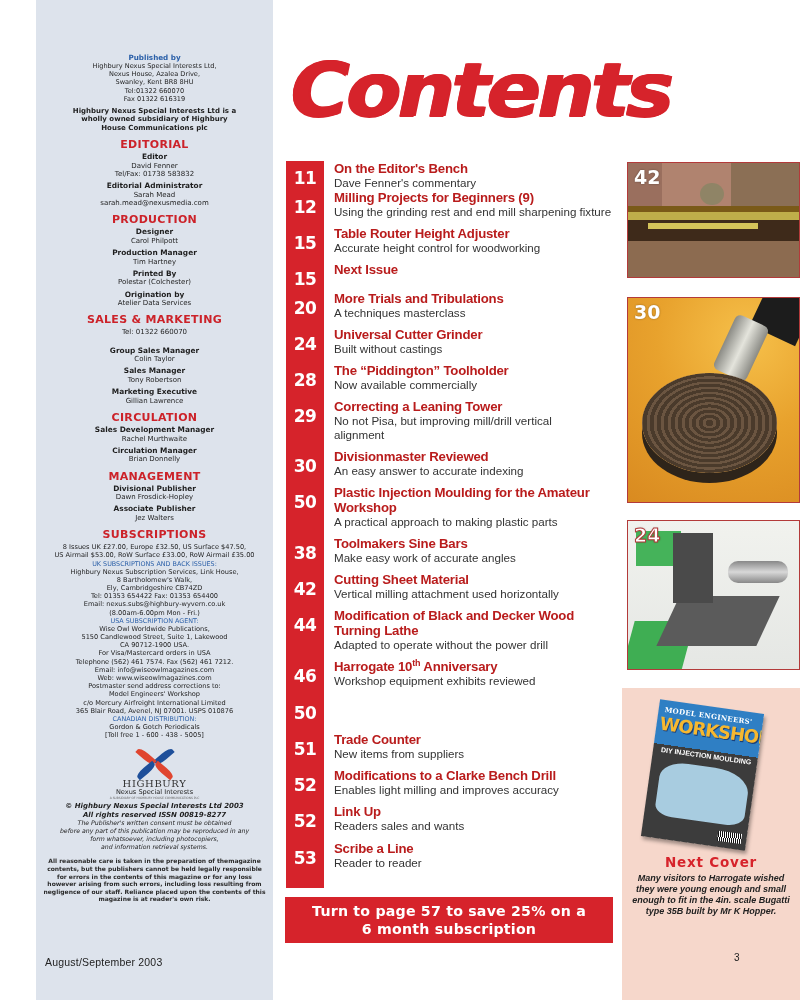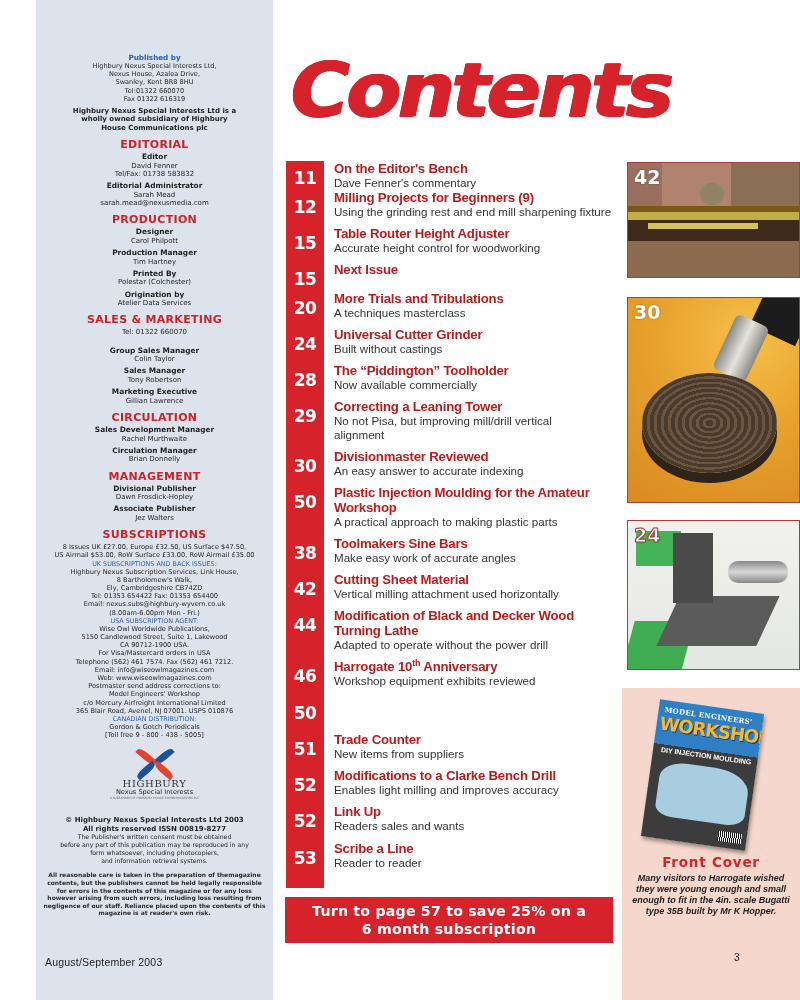"[Toll free 9 - 800" div.small { text: 9 - 800 -> 1 - 600 }
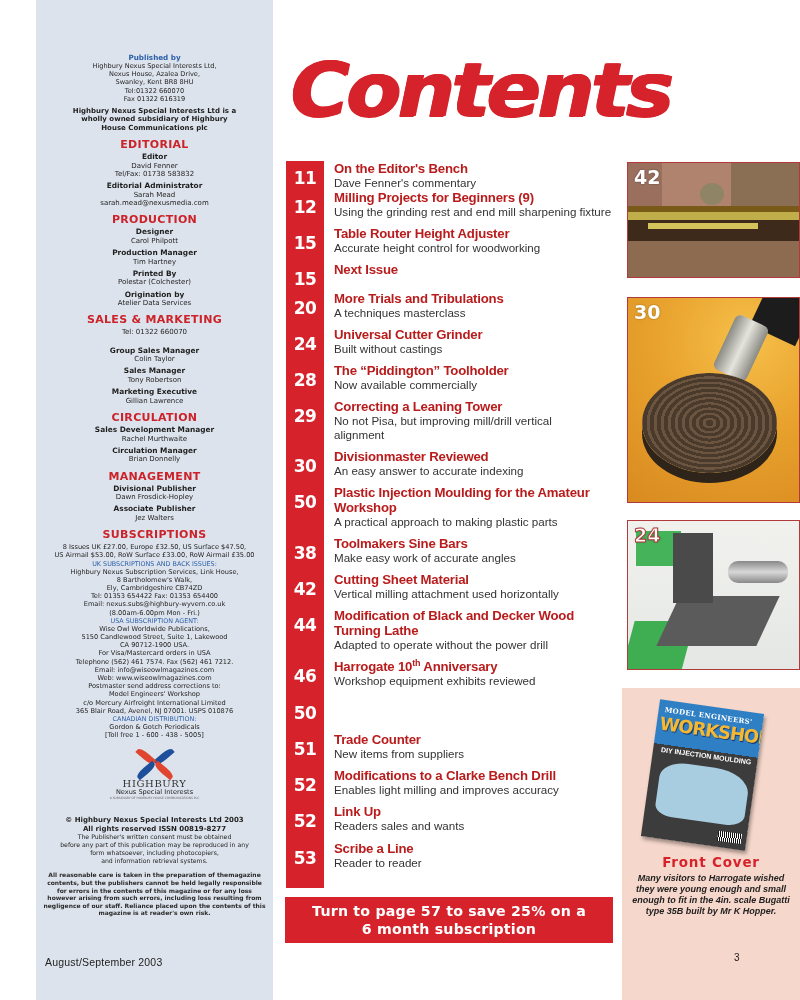"© Highbury Nexus Special Interests" .legal { font-style: none -> italic; margin-top: 16px -> 2px }
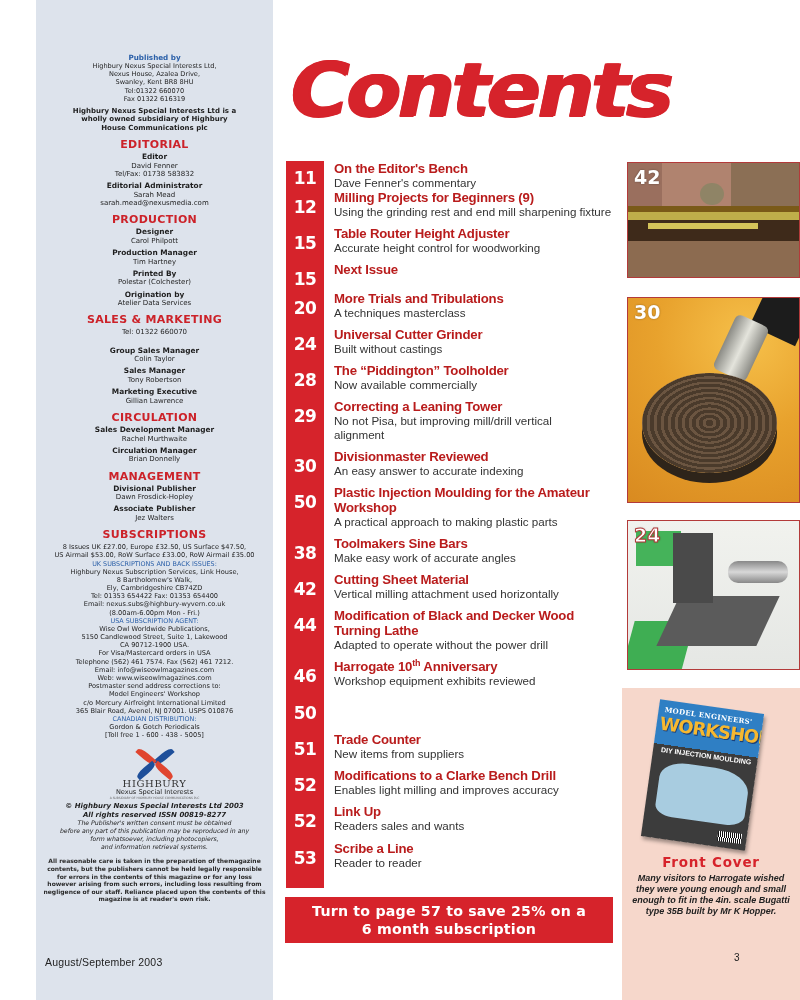"Front Cover" div.cover-title { text: Front -> Next }
